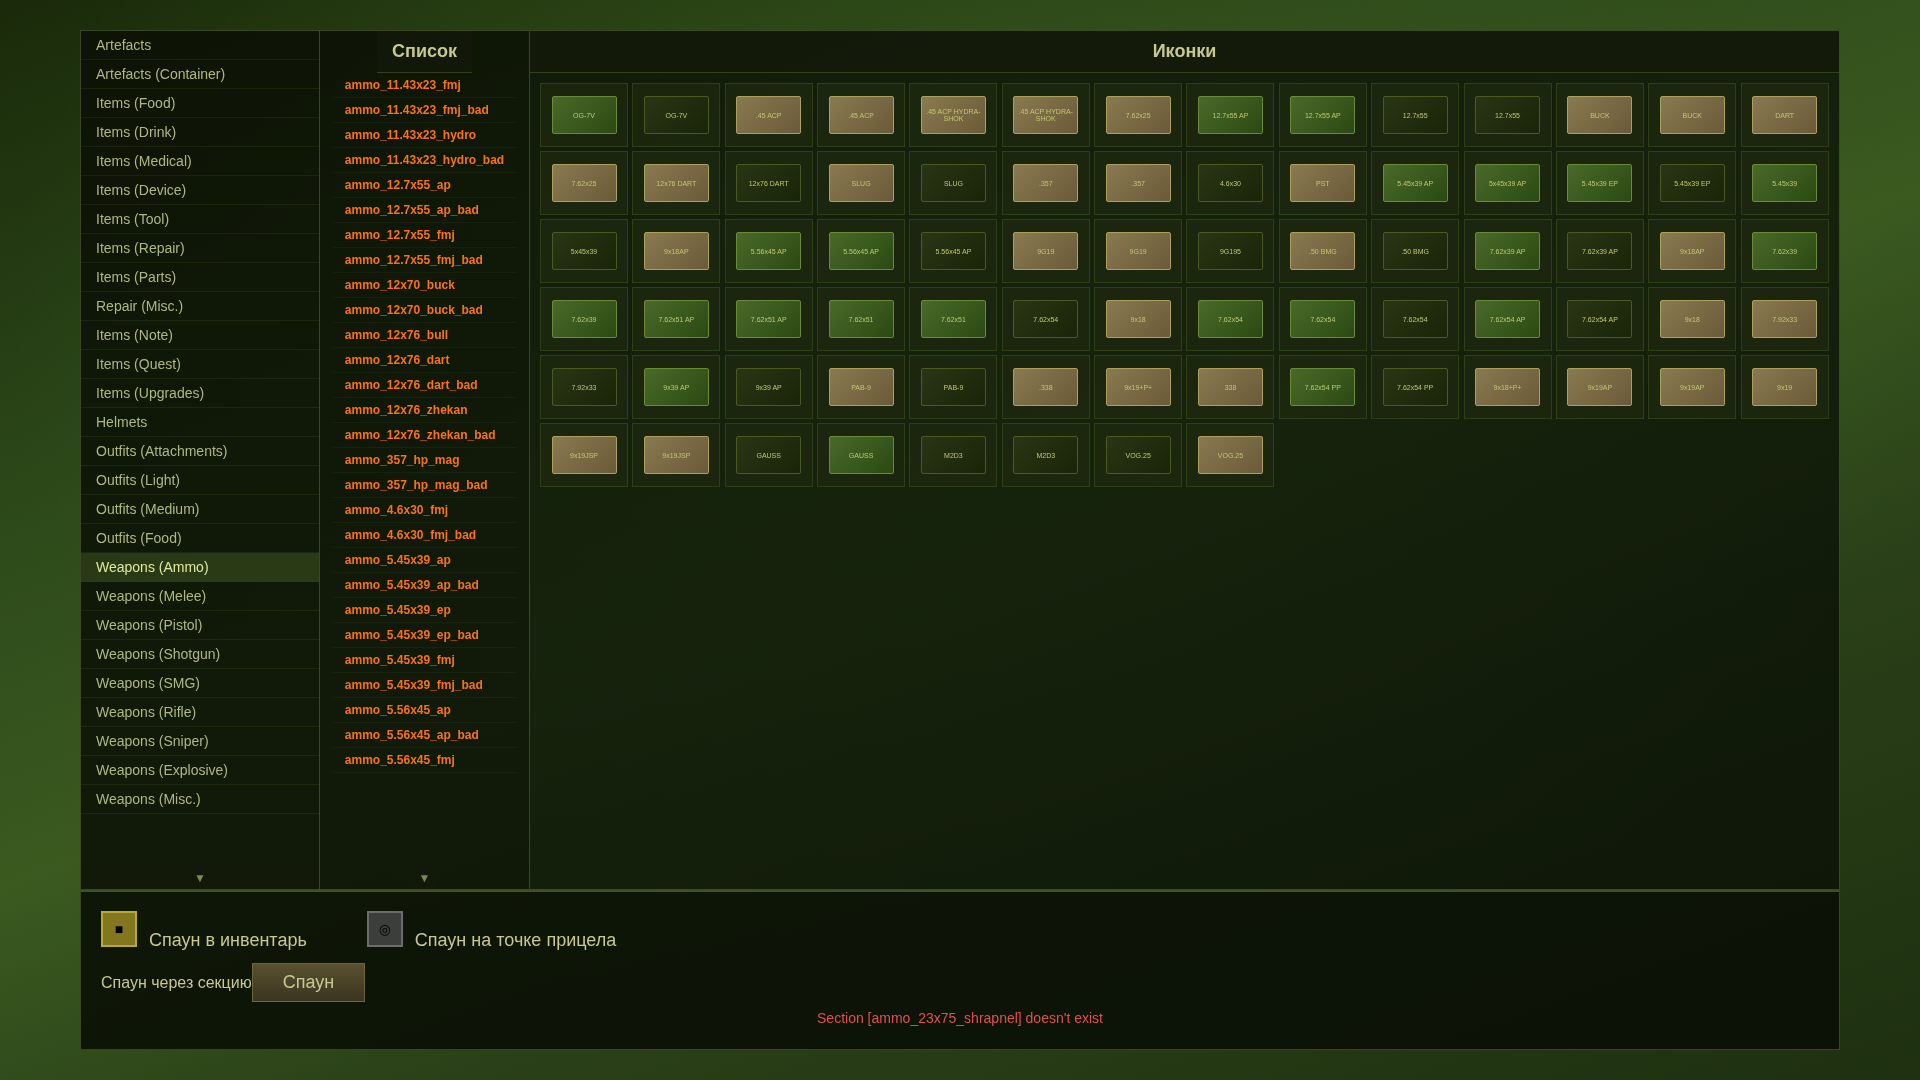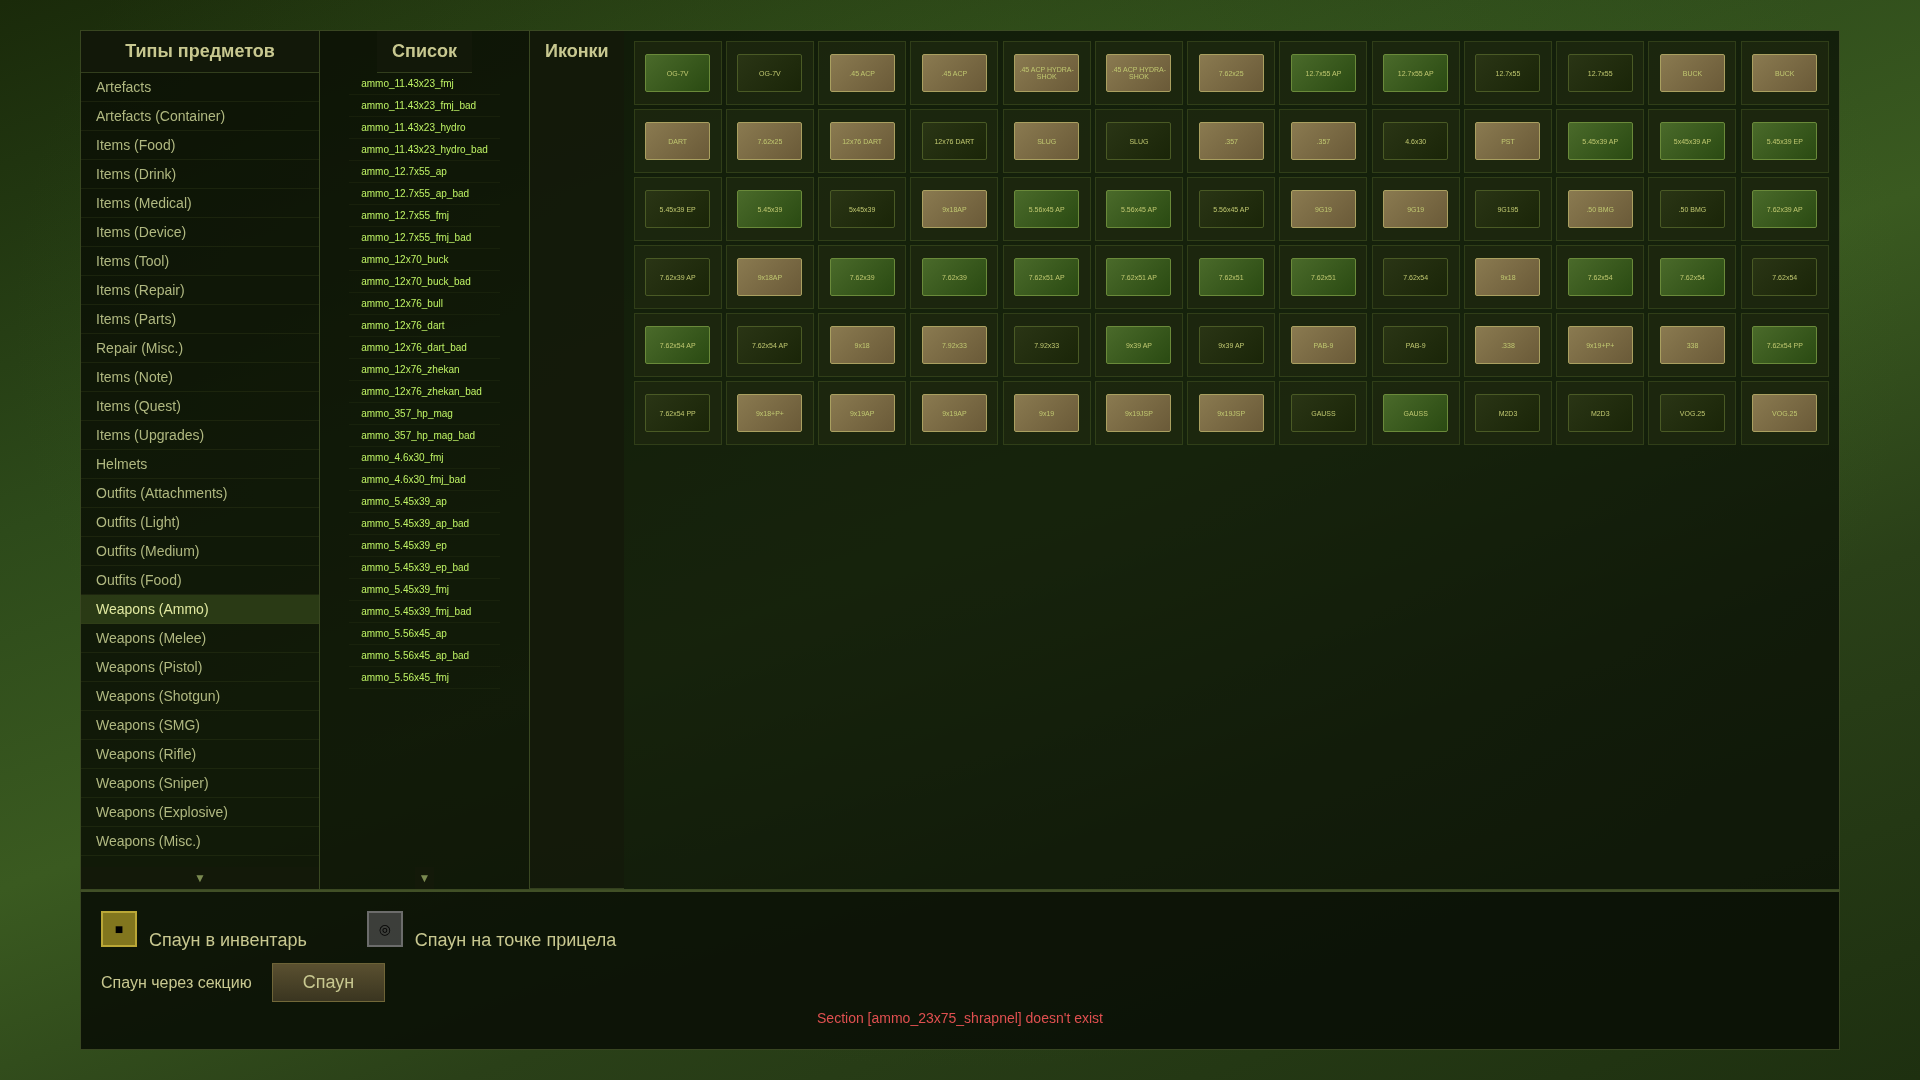"Типы предметов" div.col-header { html: <div>Типы предметов</div> -> none }
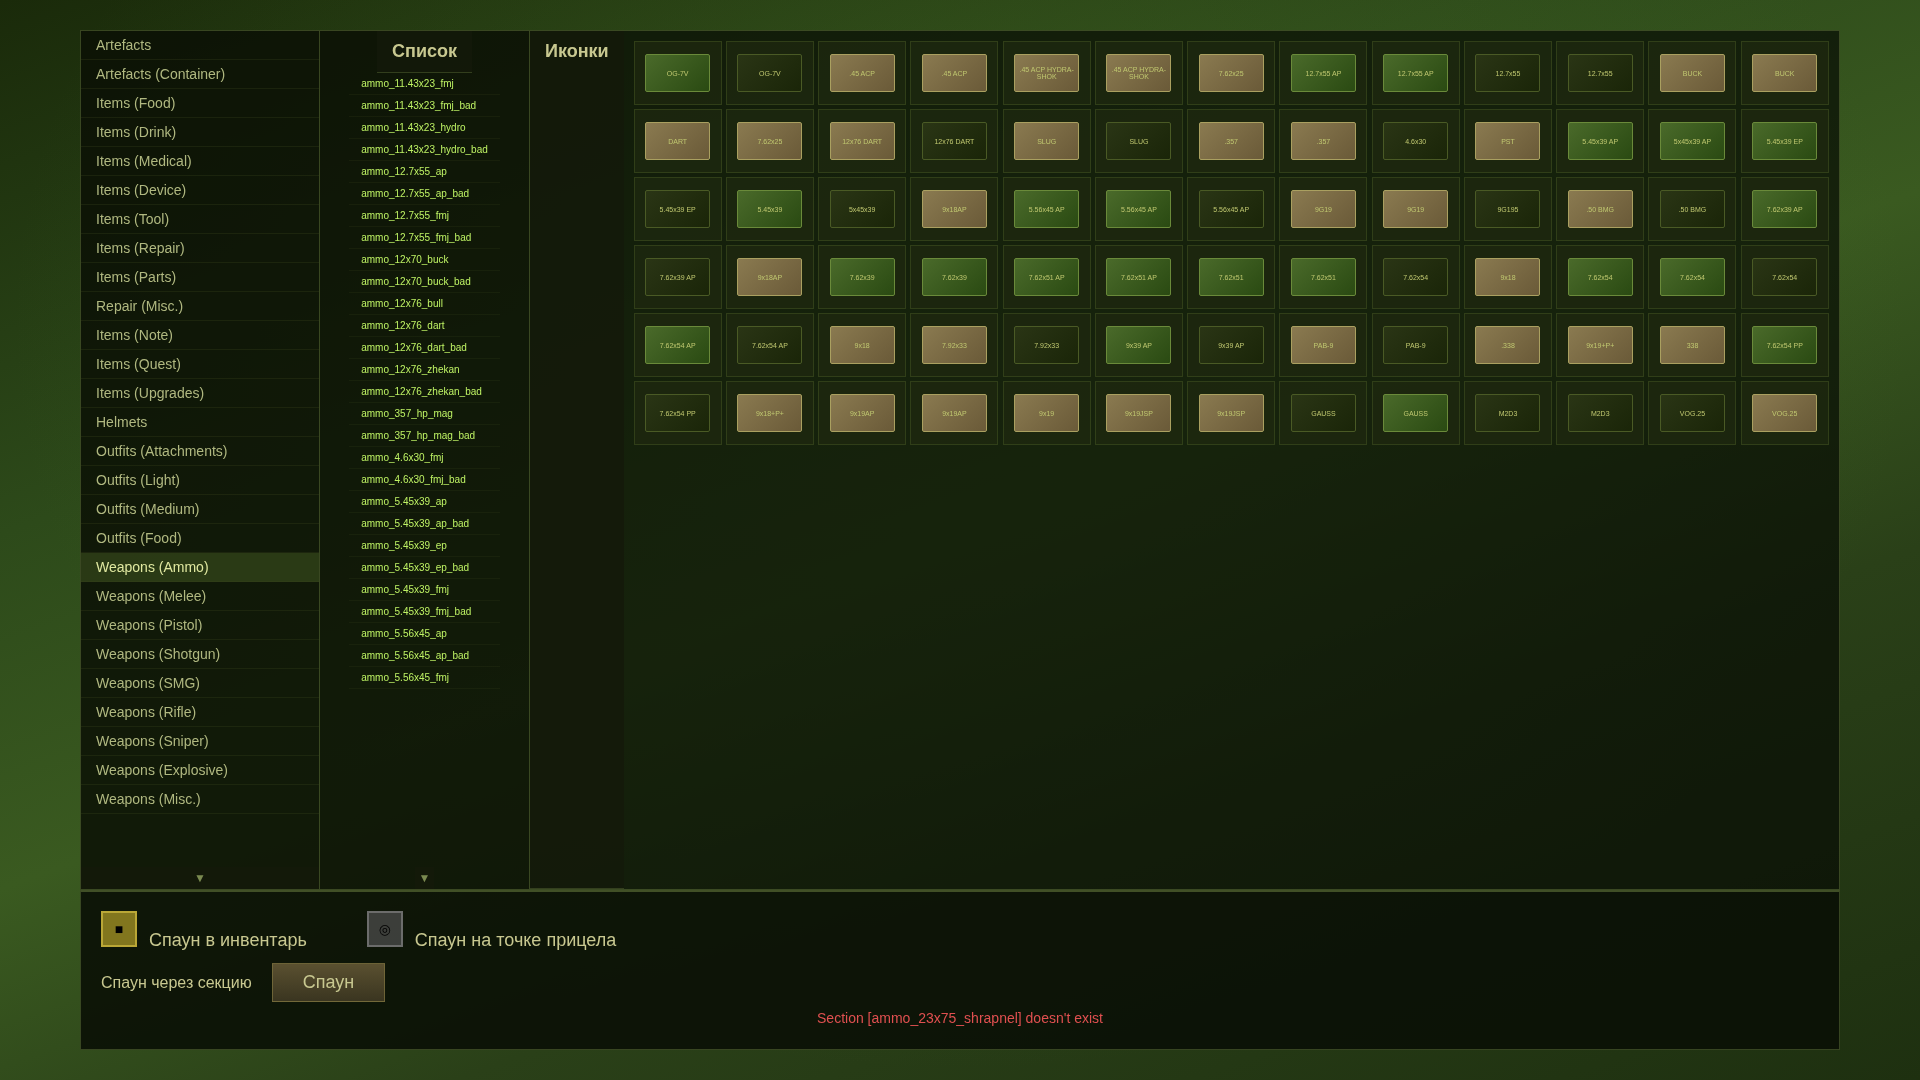"Иконки" .col-icons { flex-direction: row -> column }
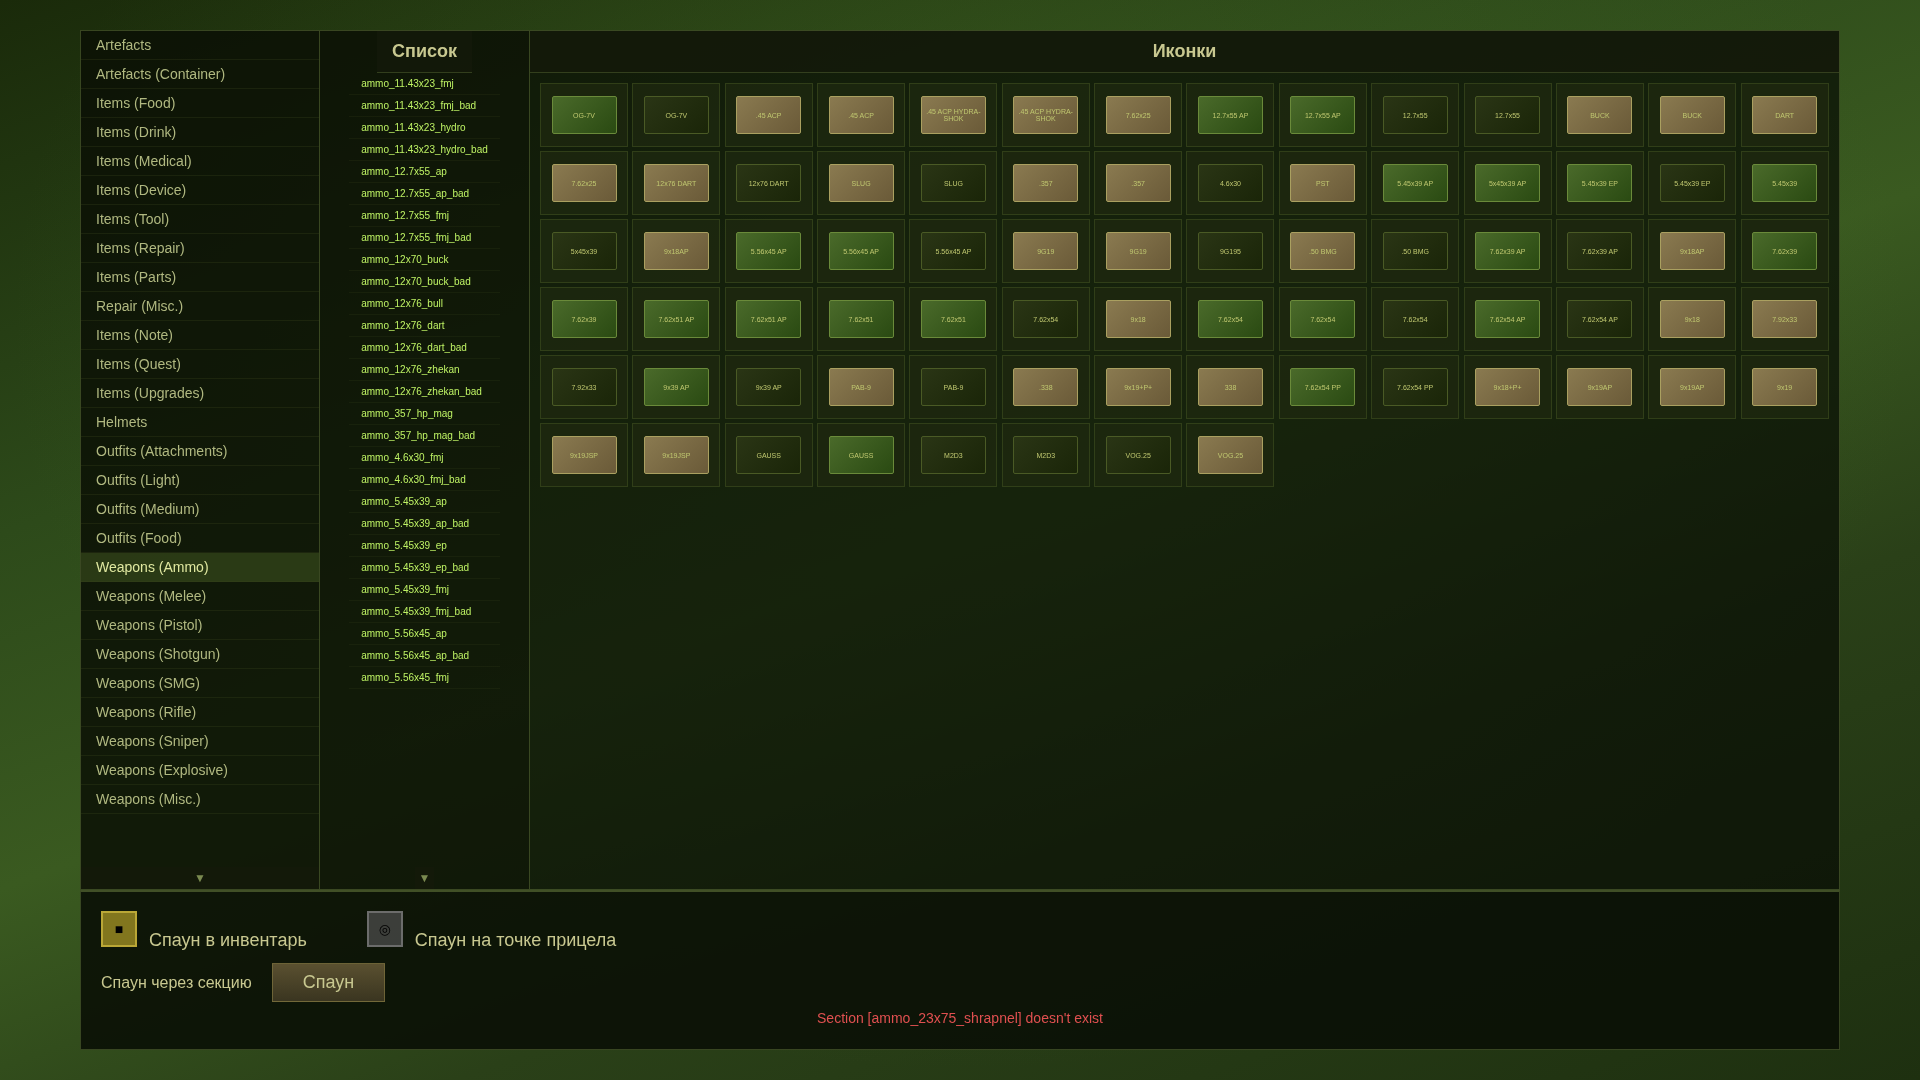"ammo_11.43x23_fmj" .item-list-entry { color: #bef264 -> #f97316; font-size: 10px -> 12px; font-weight: none -> bold }
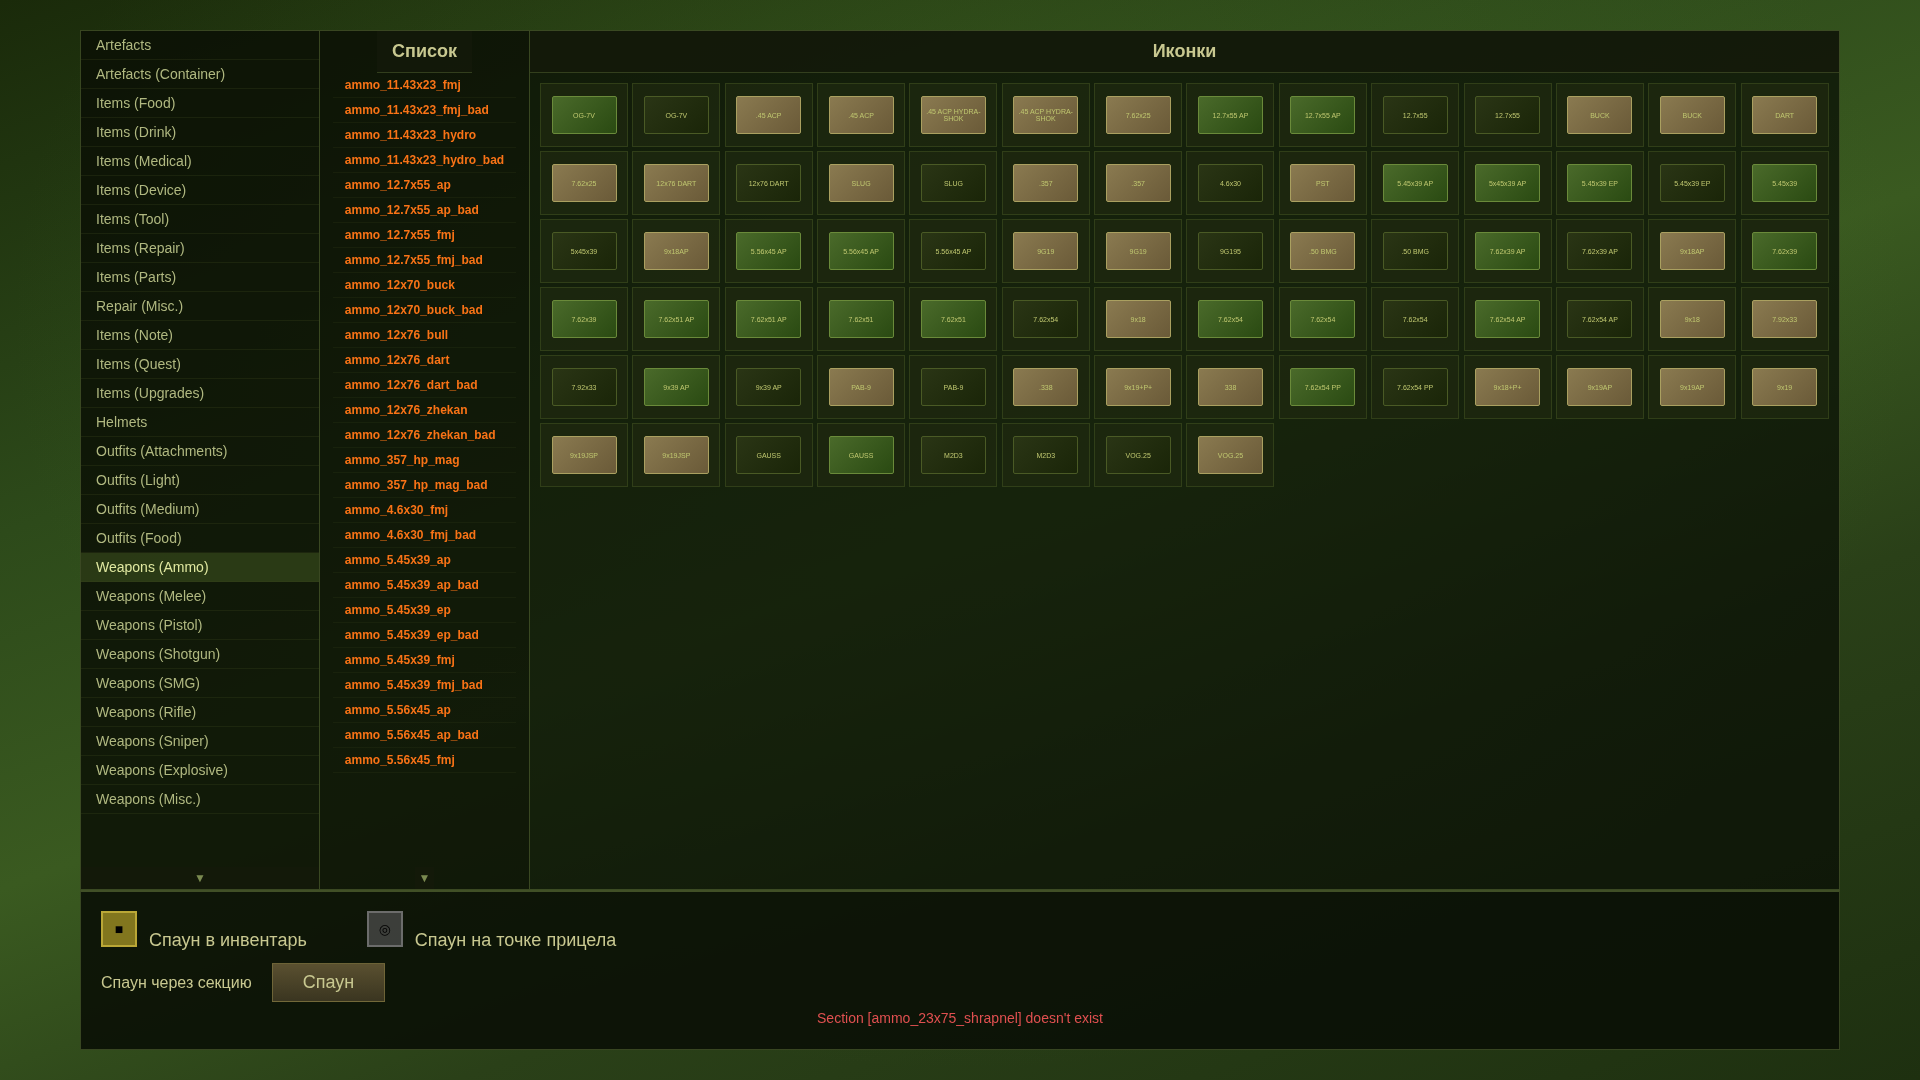"Спаун через секцию" .spawn-section-row { gap: 20px -> none }
